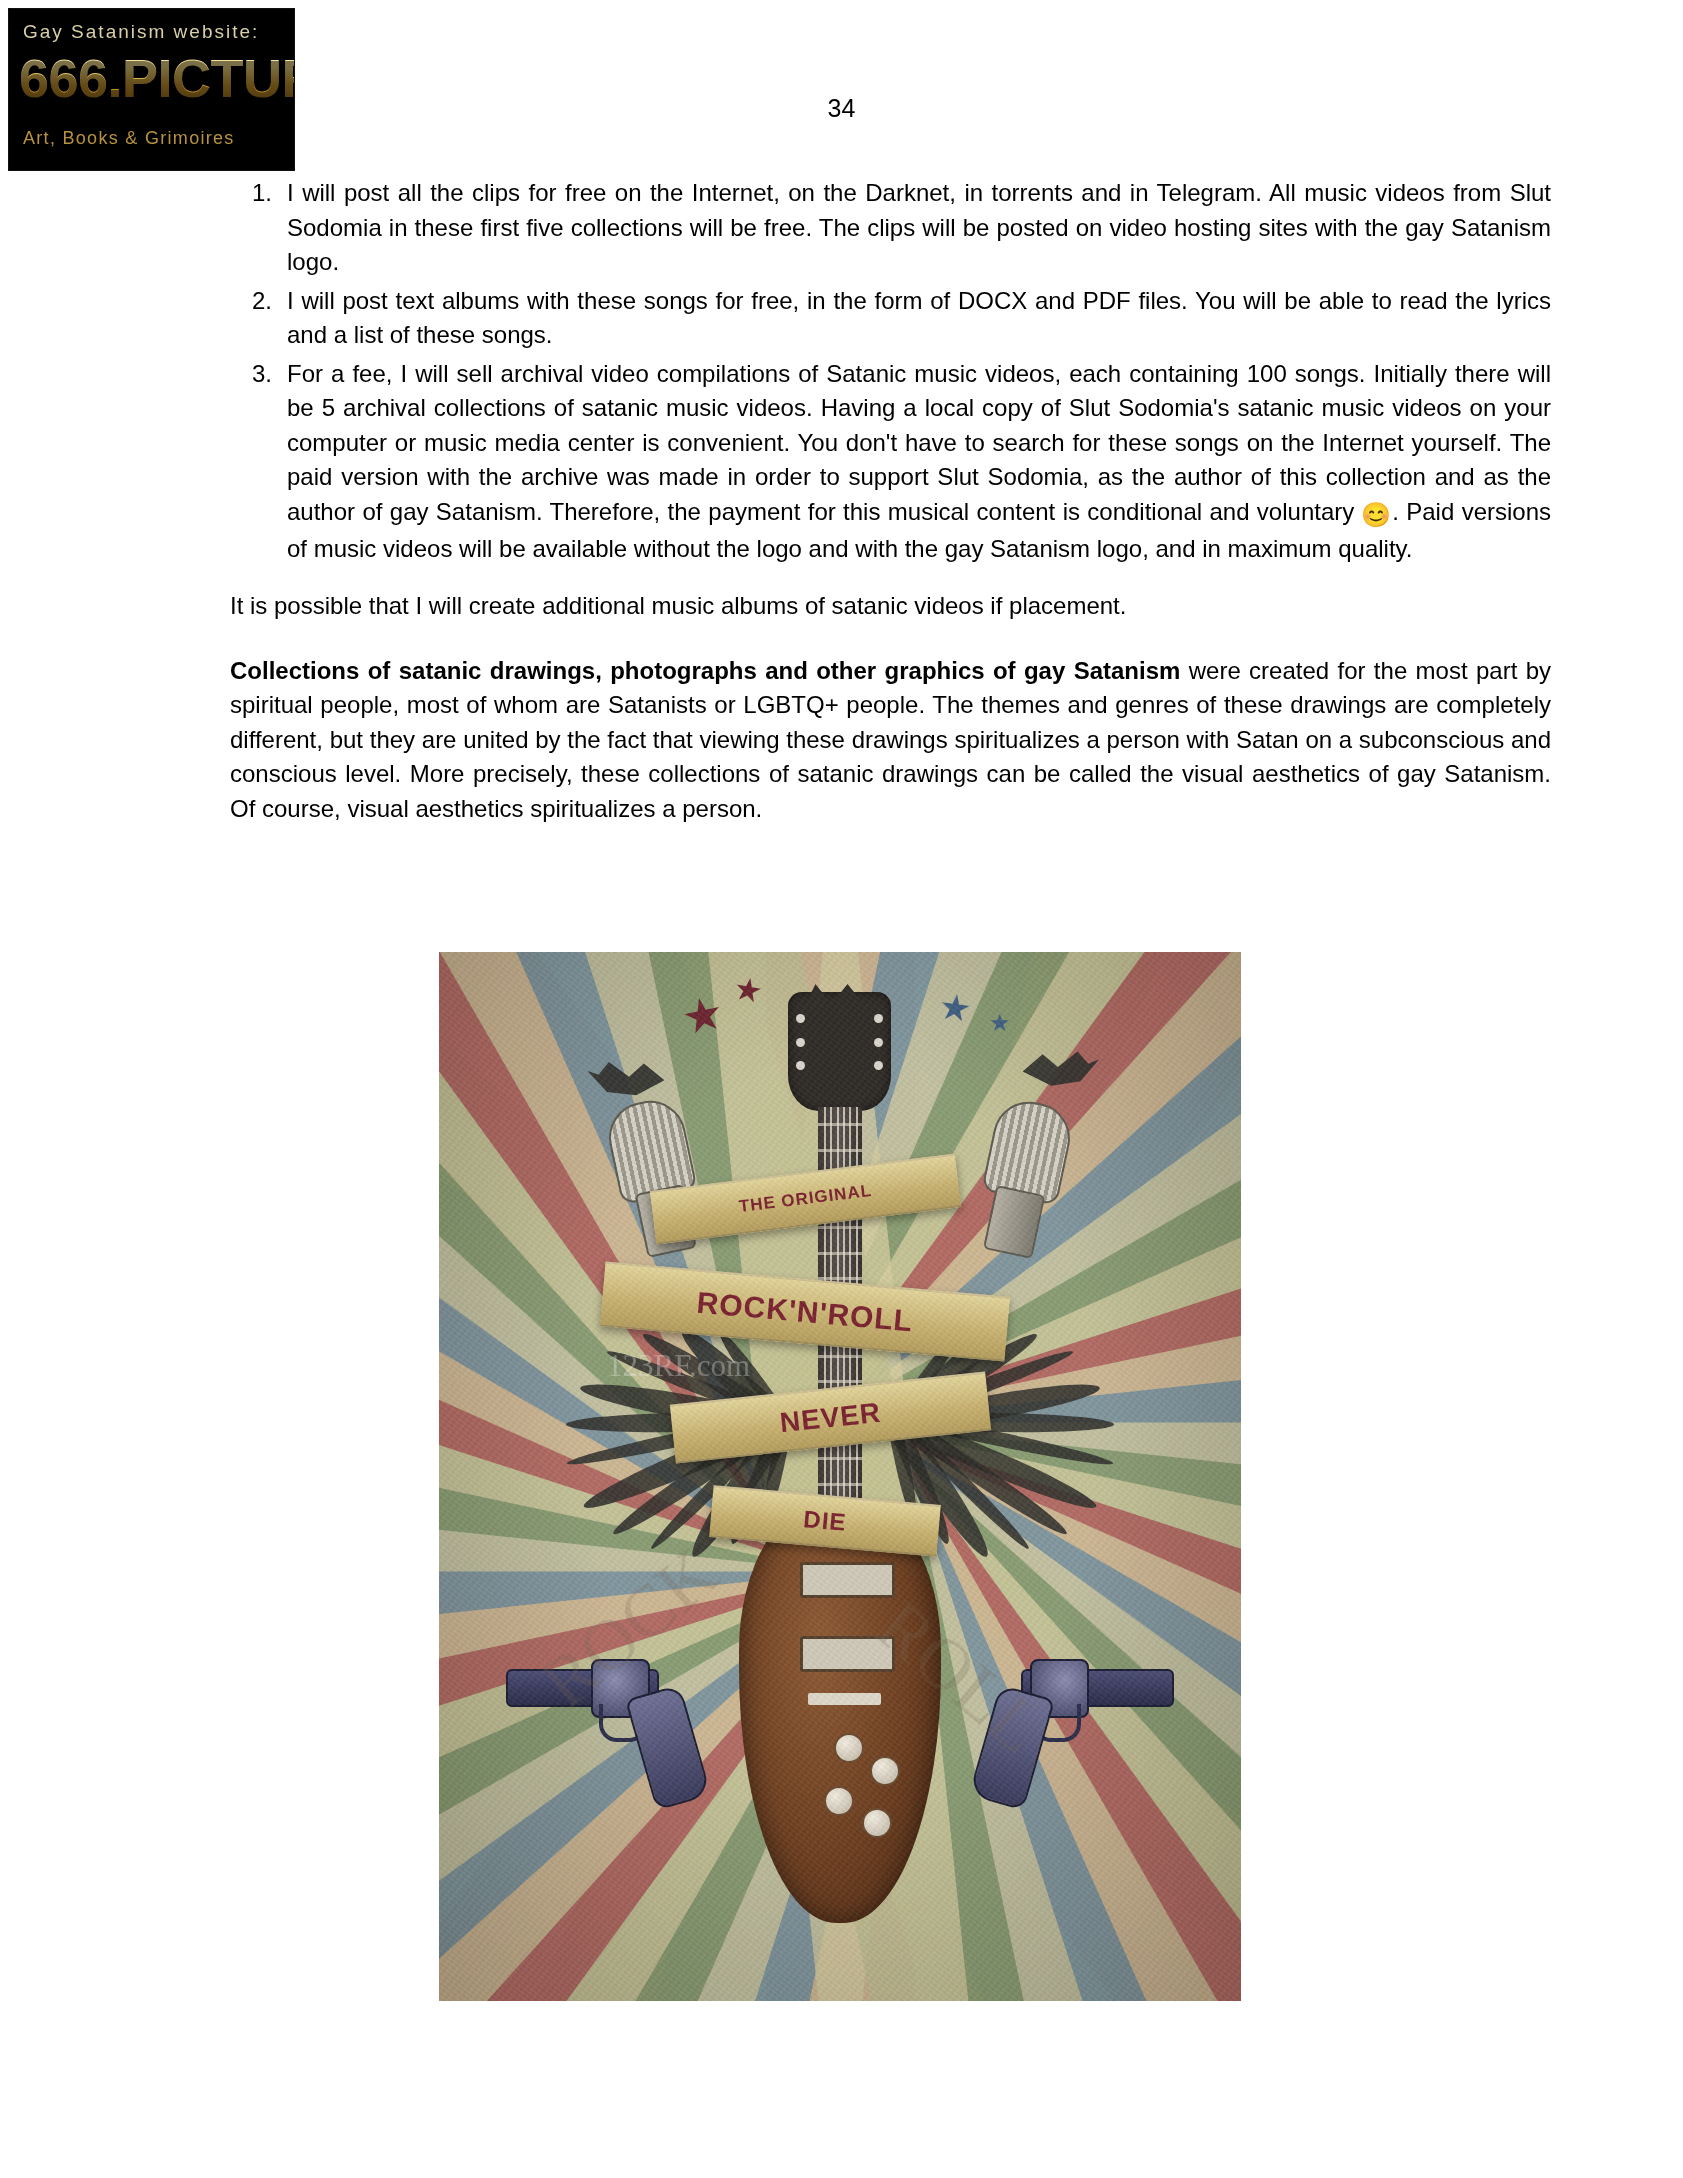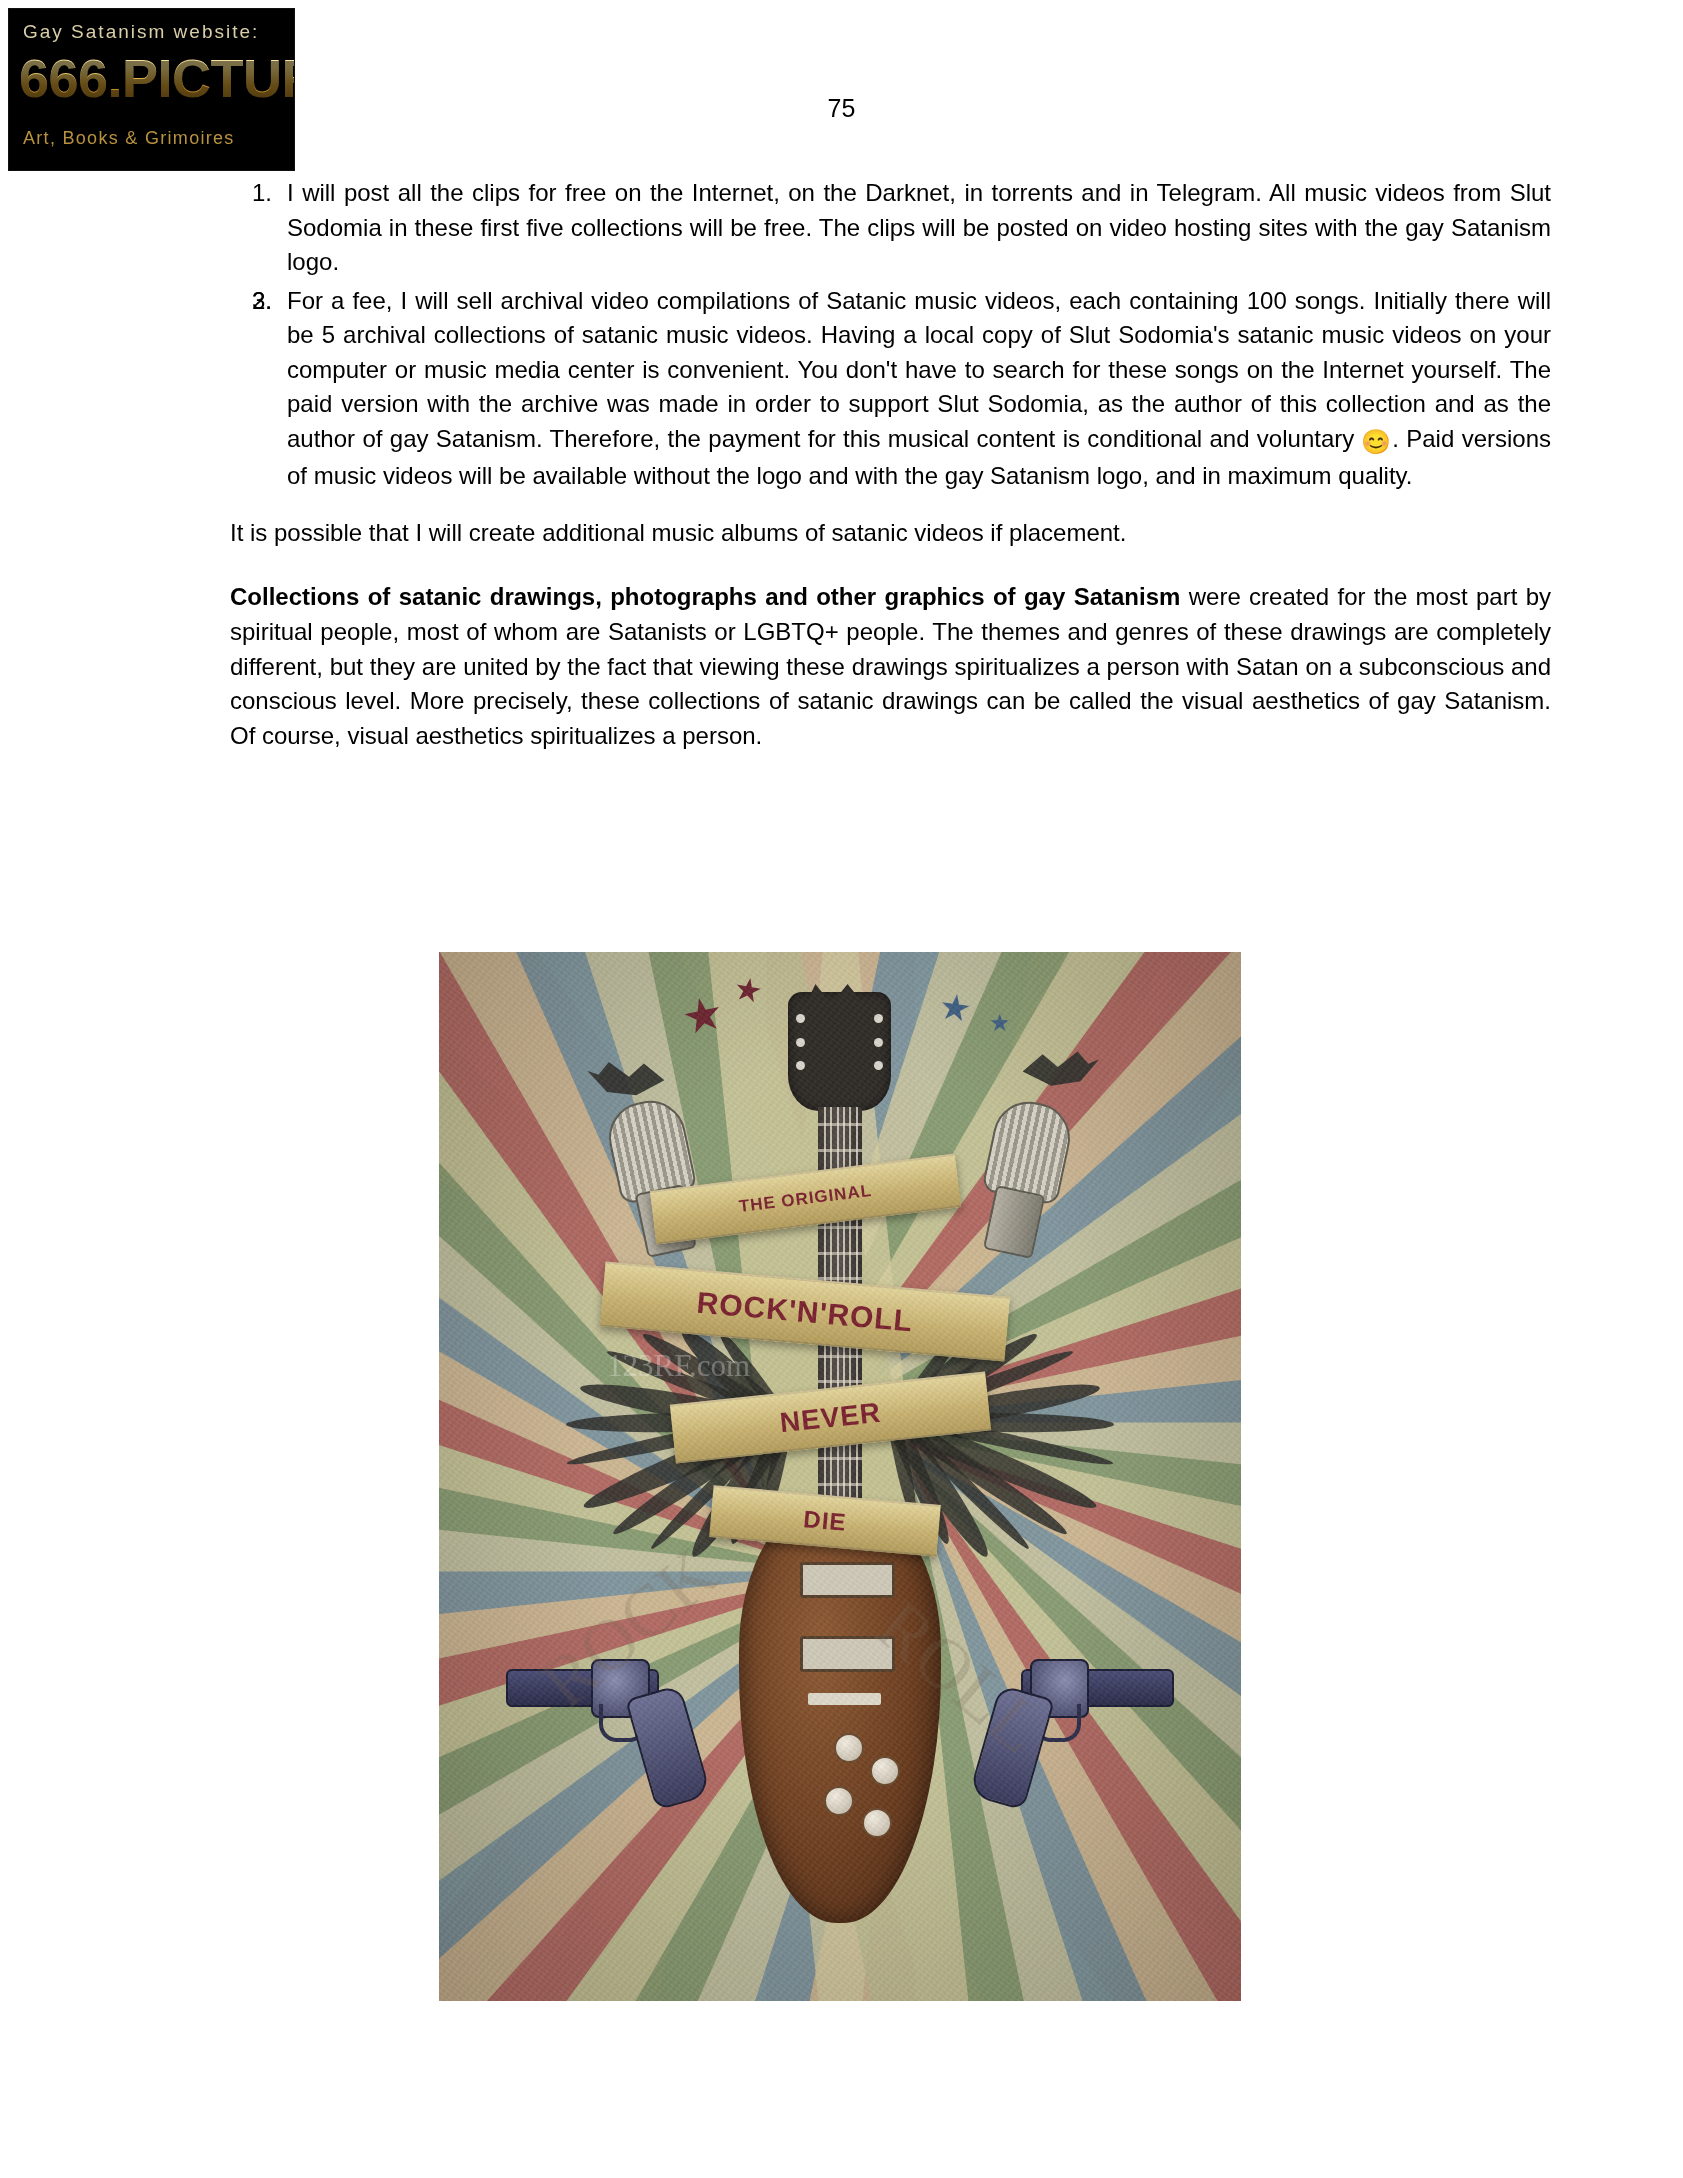"75" div.page-number { text: 75 -> 34 }
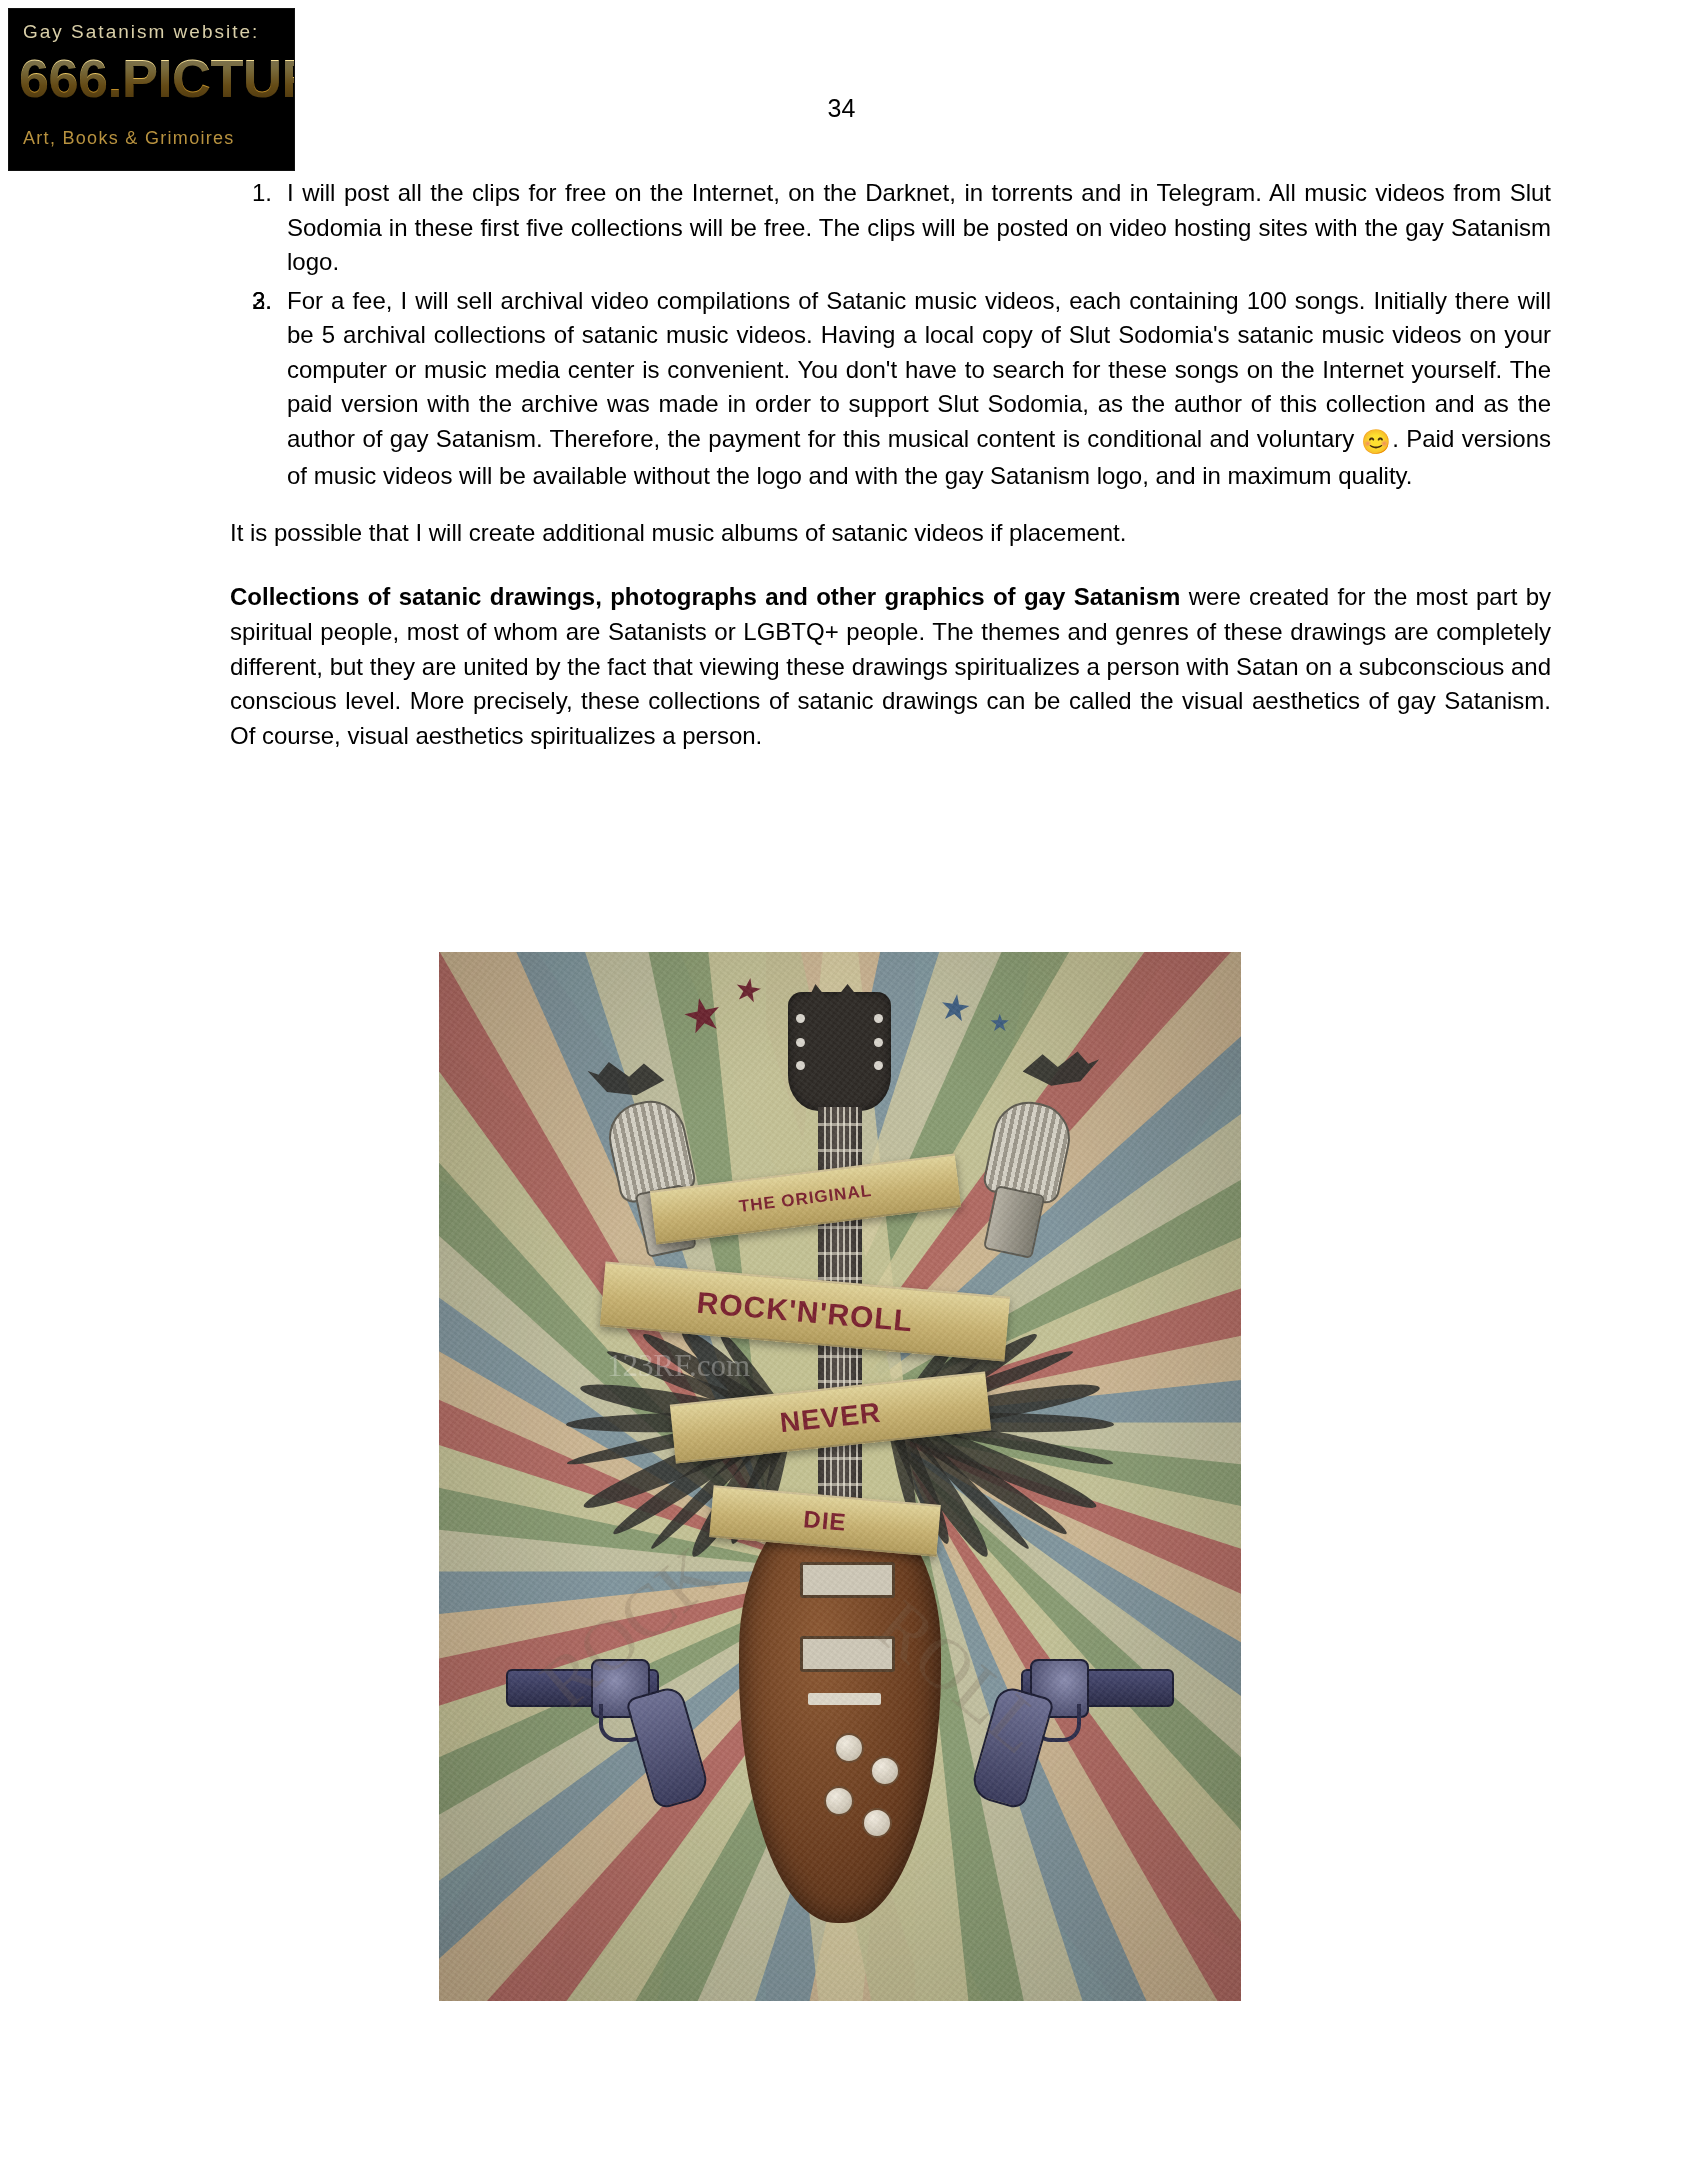"I will post text albums" span { html: none -> <span>I will post text albums with these songs for free, in the form of DOCX and PDF files. You will be able to read the lyrics and a list of these songs.</span> }
